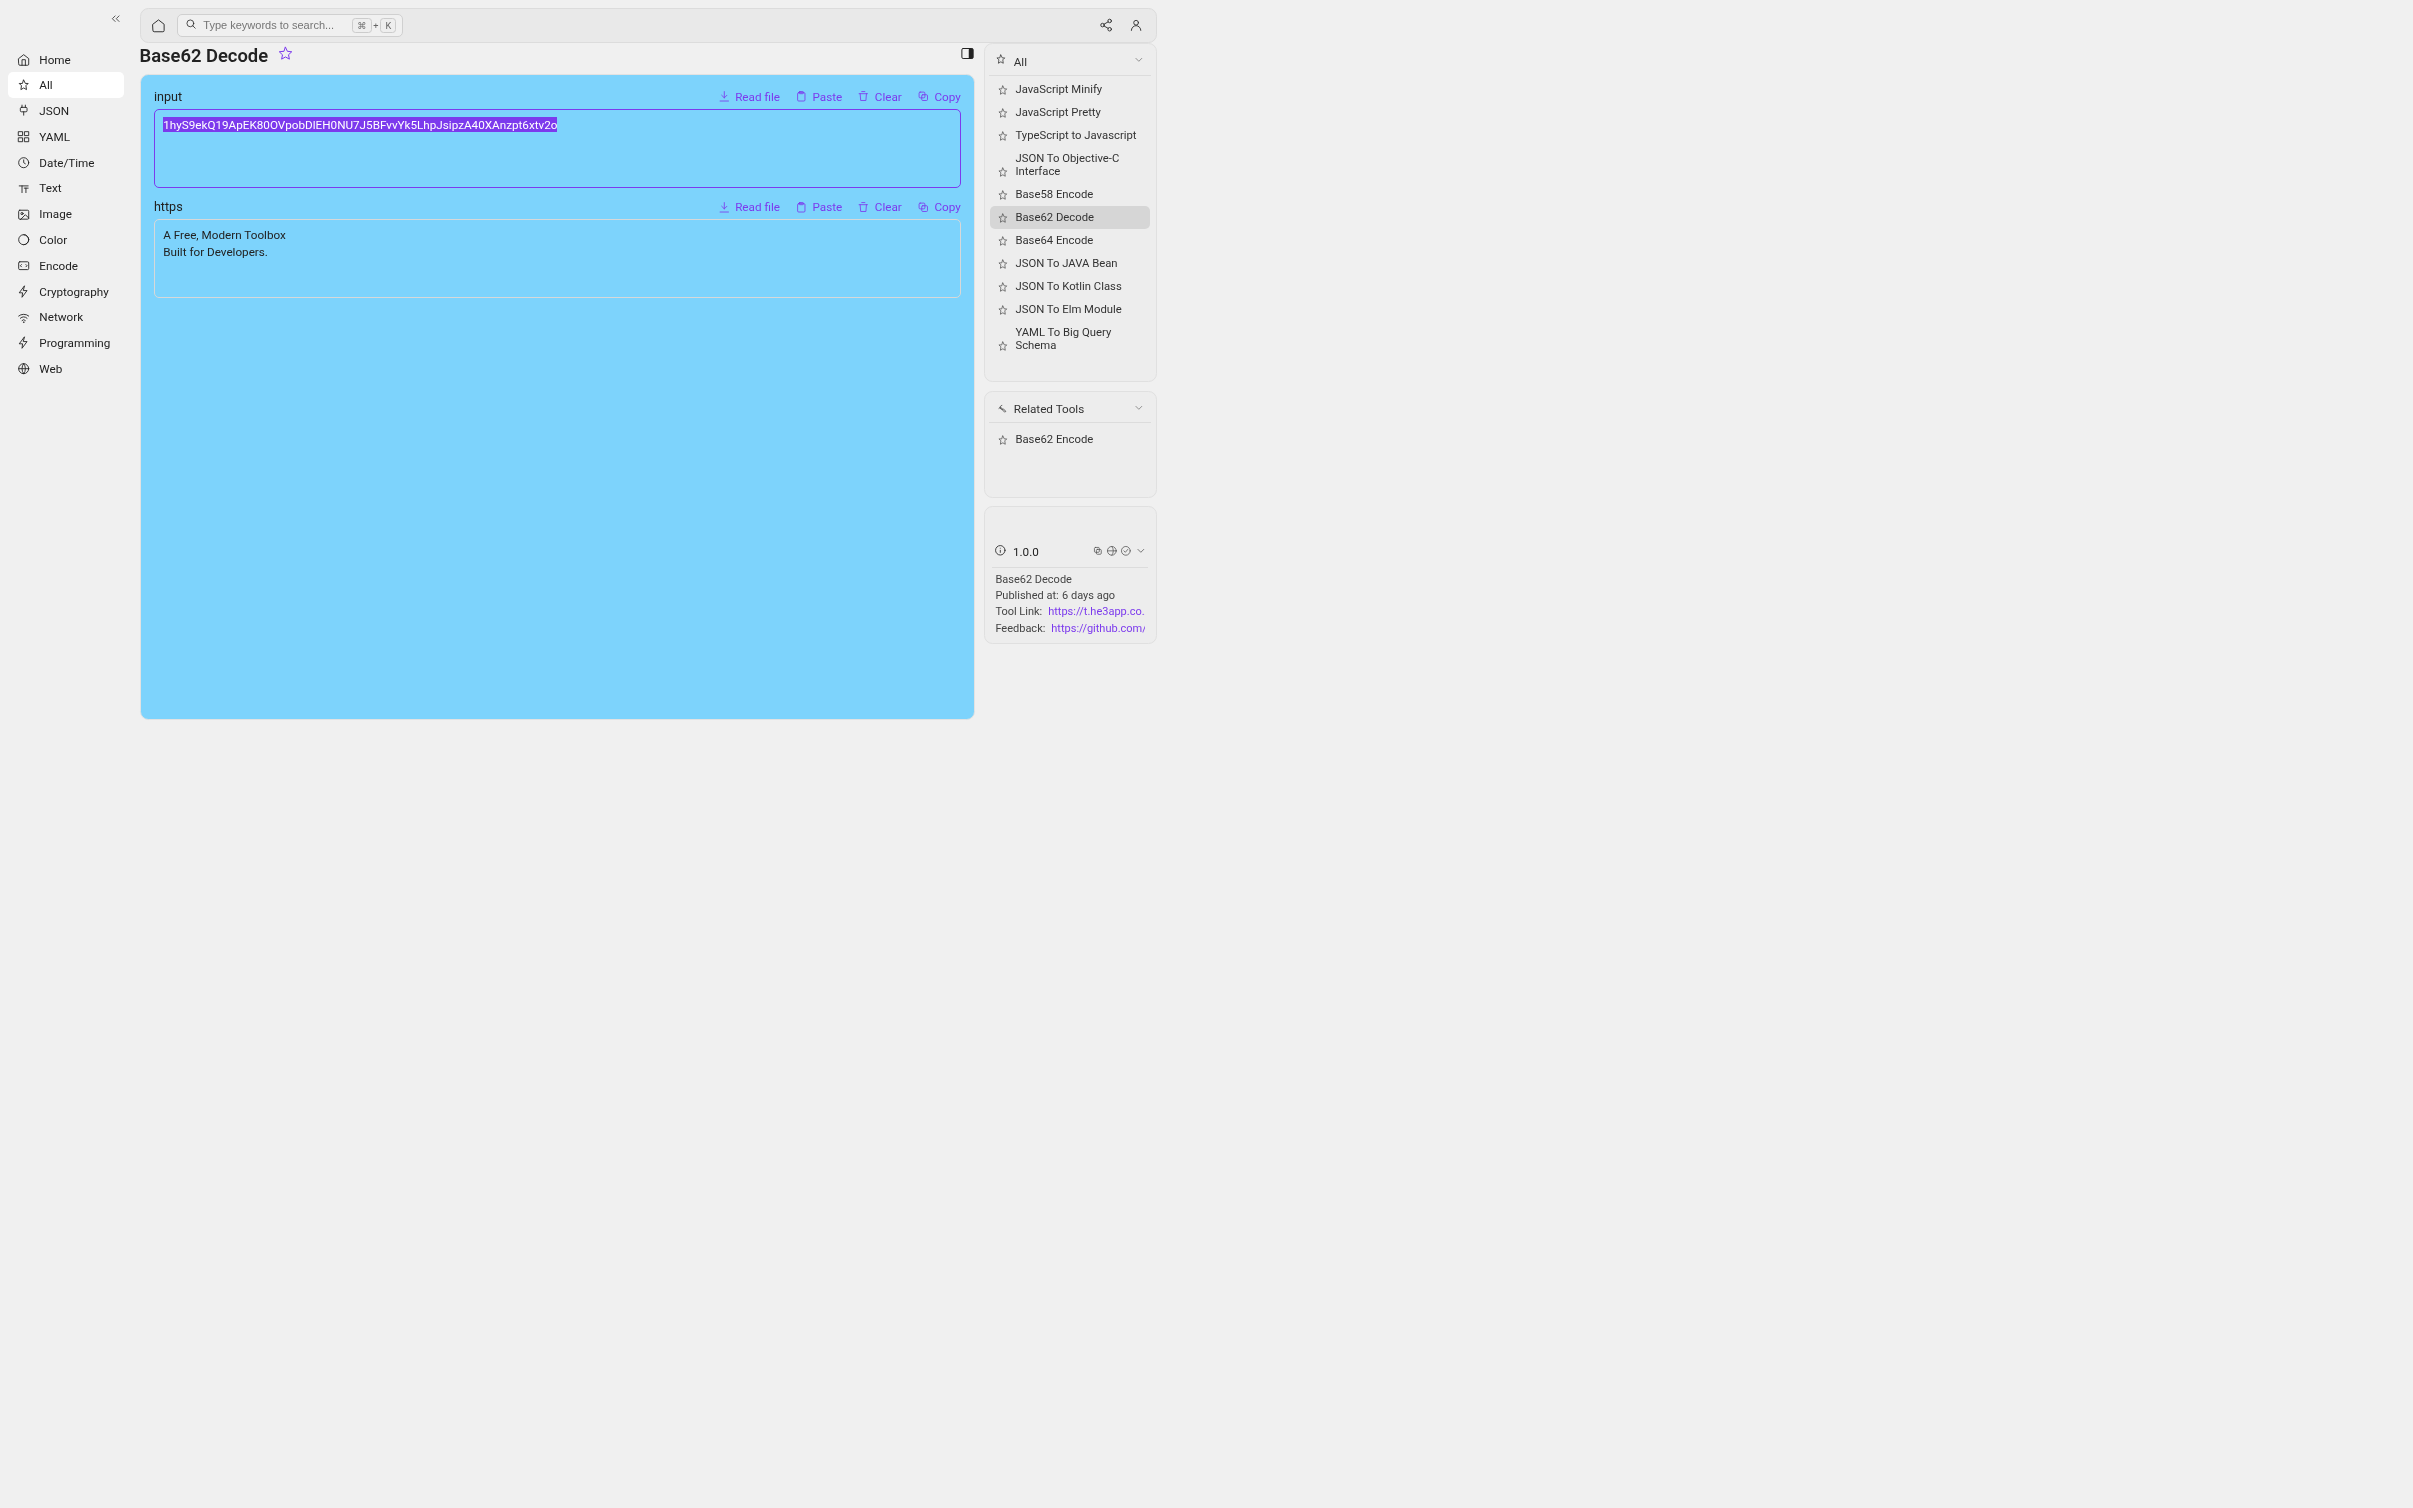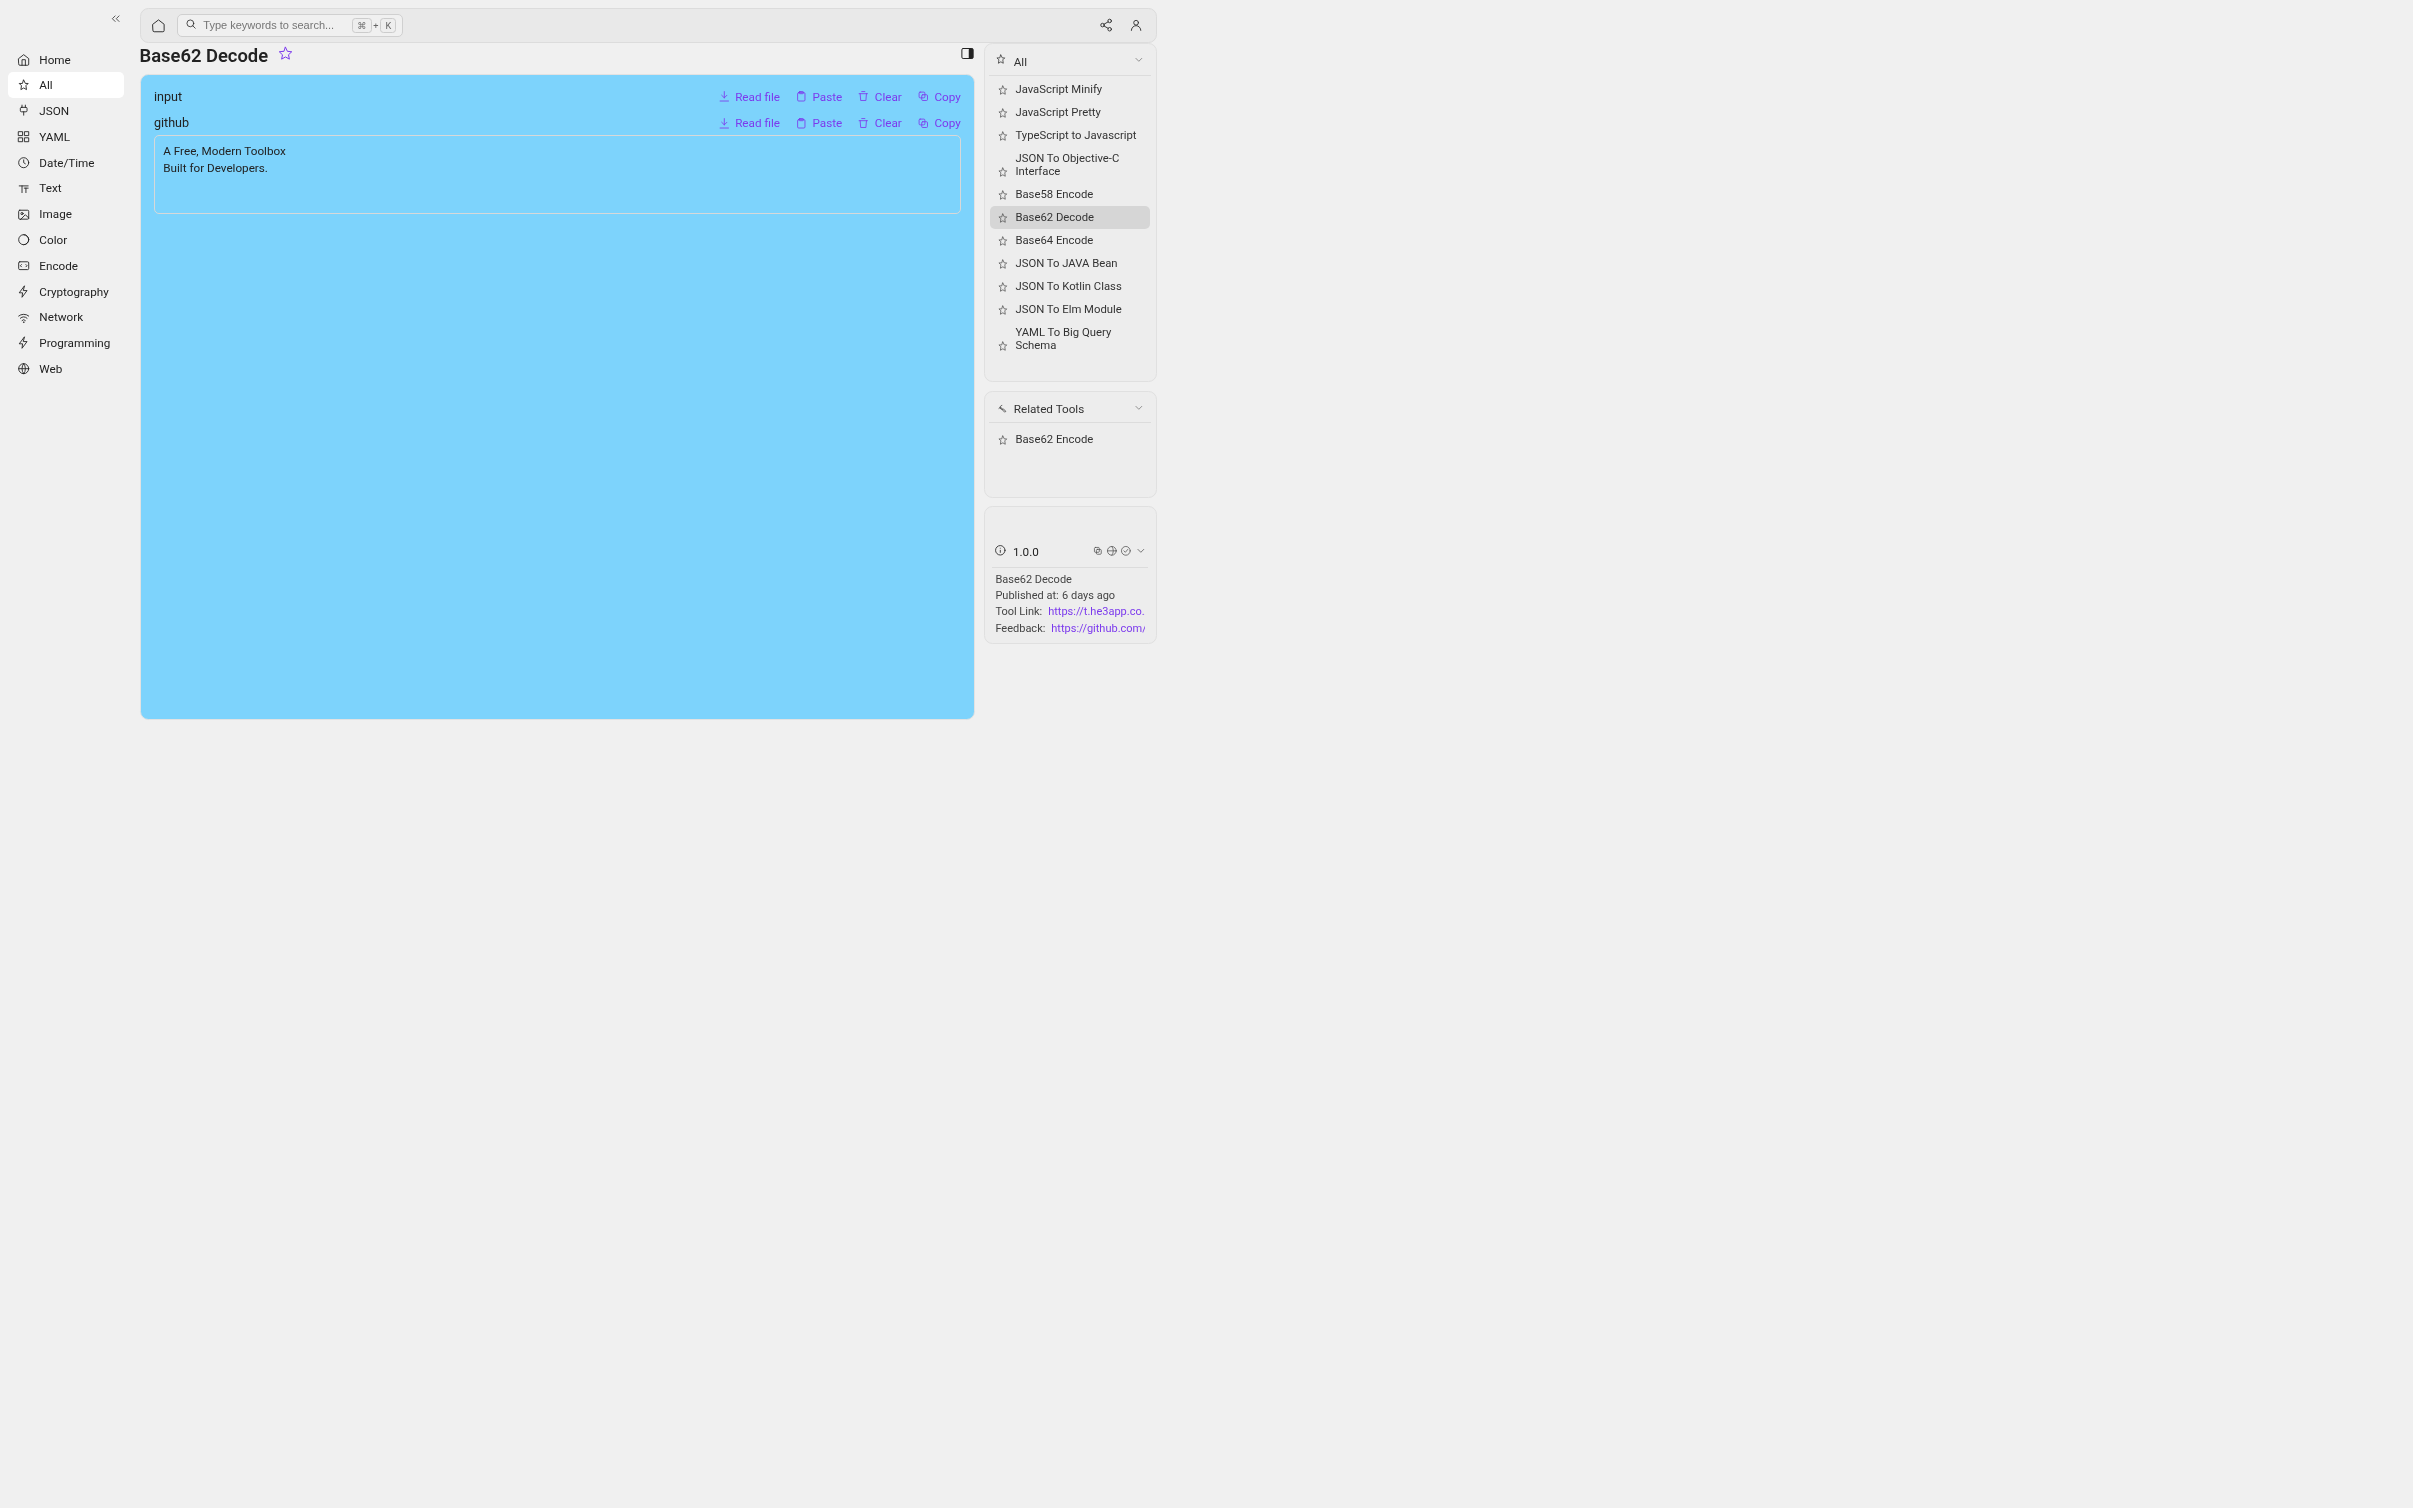"1hyS9ekQ19ApEK80OVpobDlEH0NU7J5BFvvYk5Lh" div.textarea { html: none -> <div> <span>1hyS9ekQ19ApEK80OVpobDlEH0NU7J5BFvvYk5LhpJsipzA40XAnzpt6xtv2o</span> </div> }
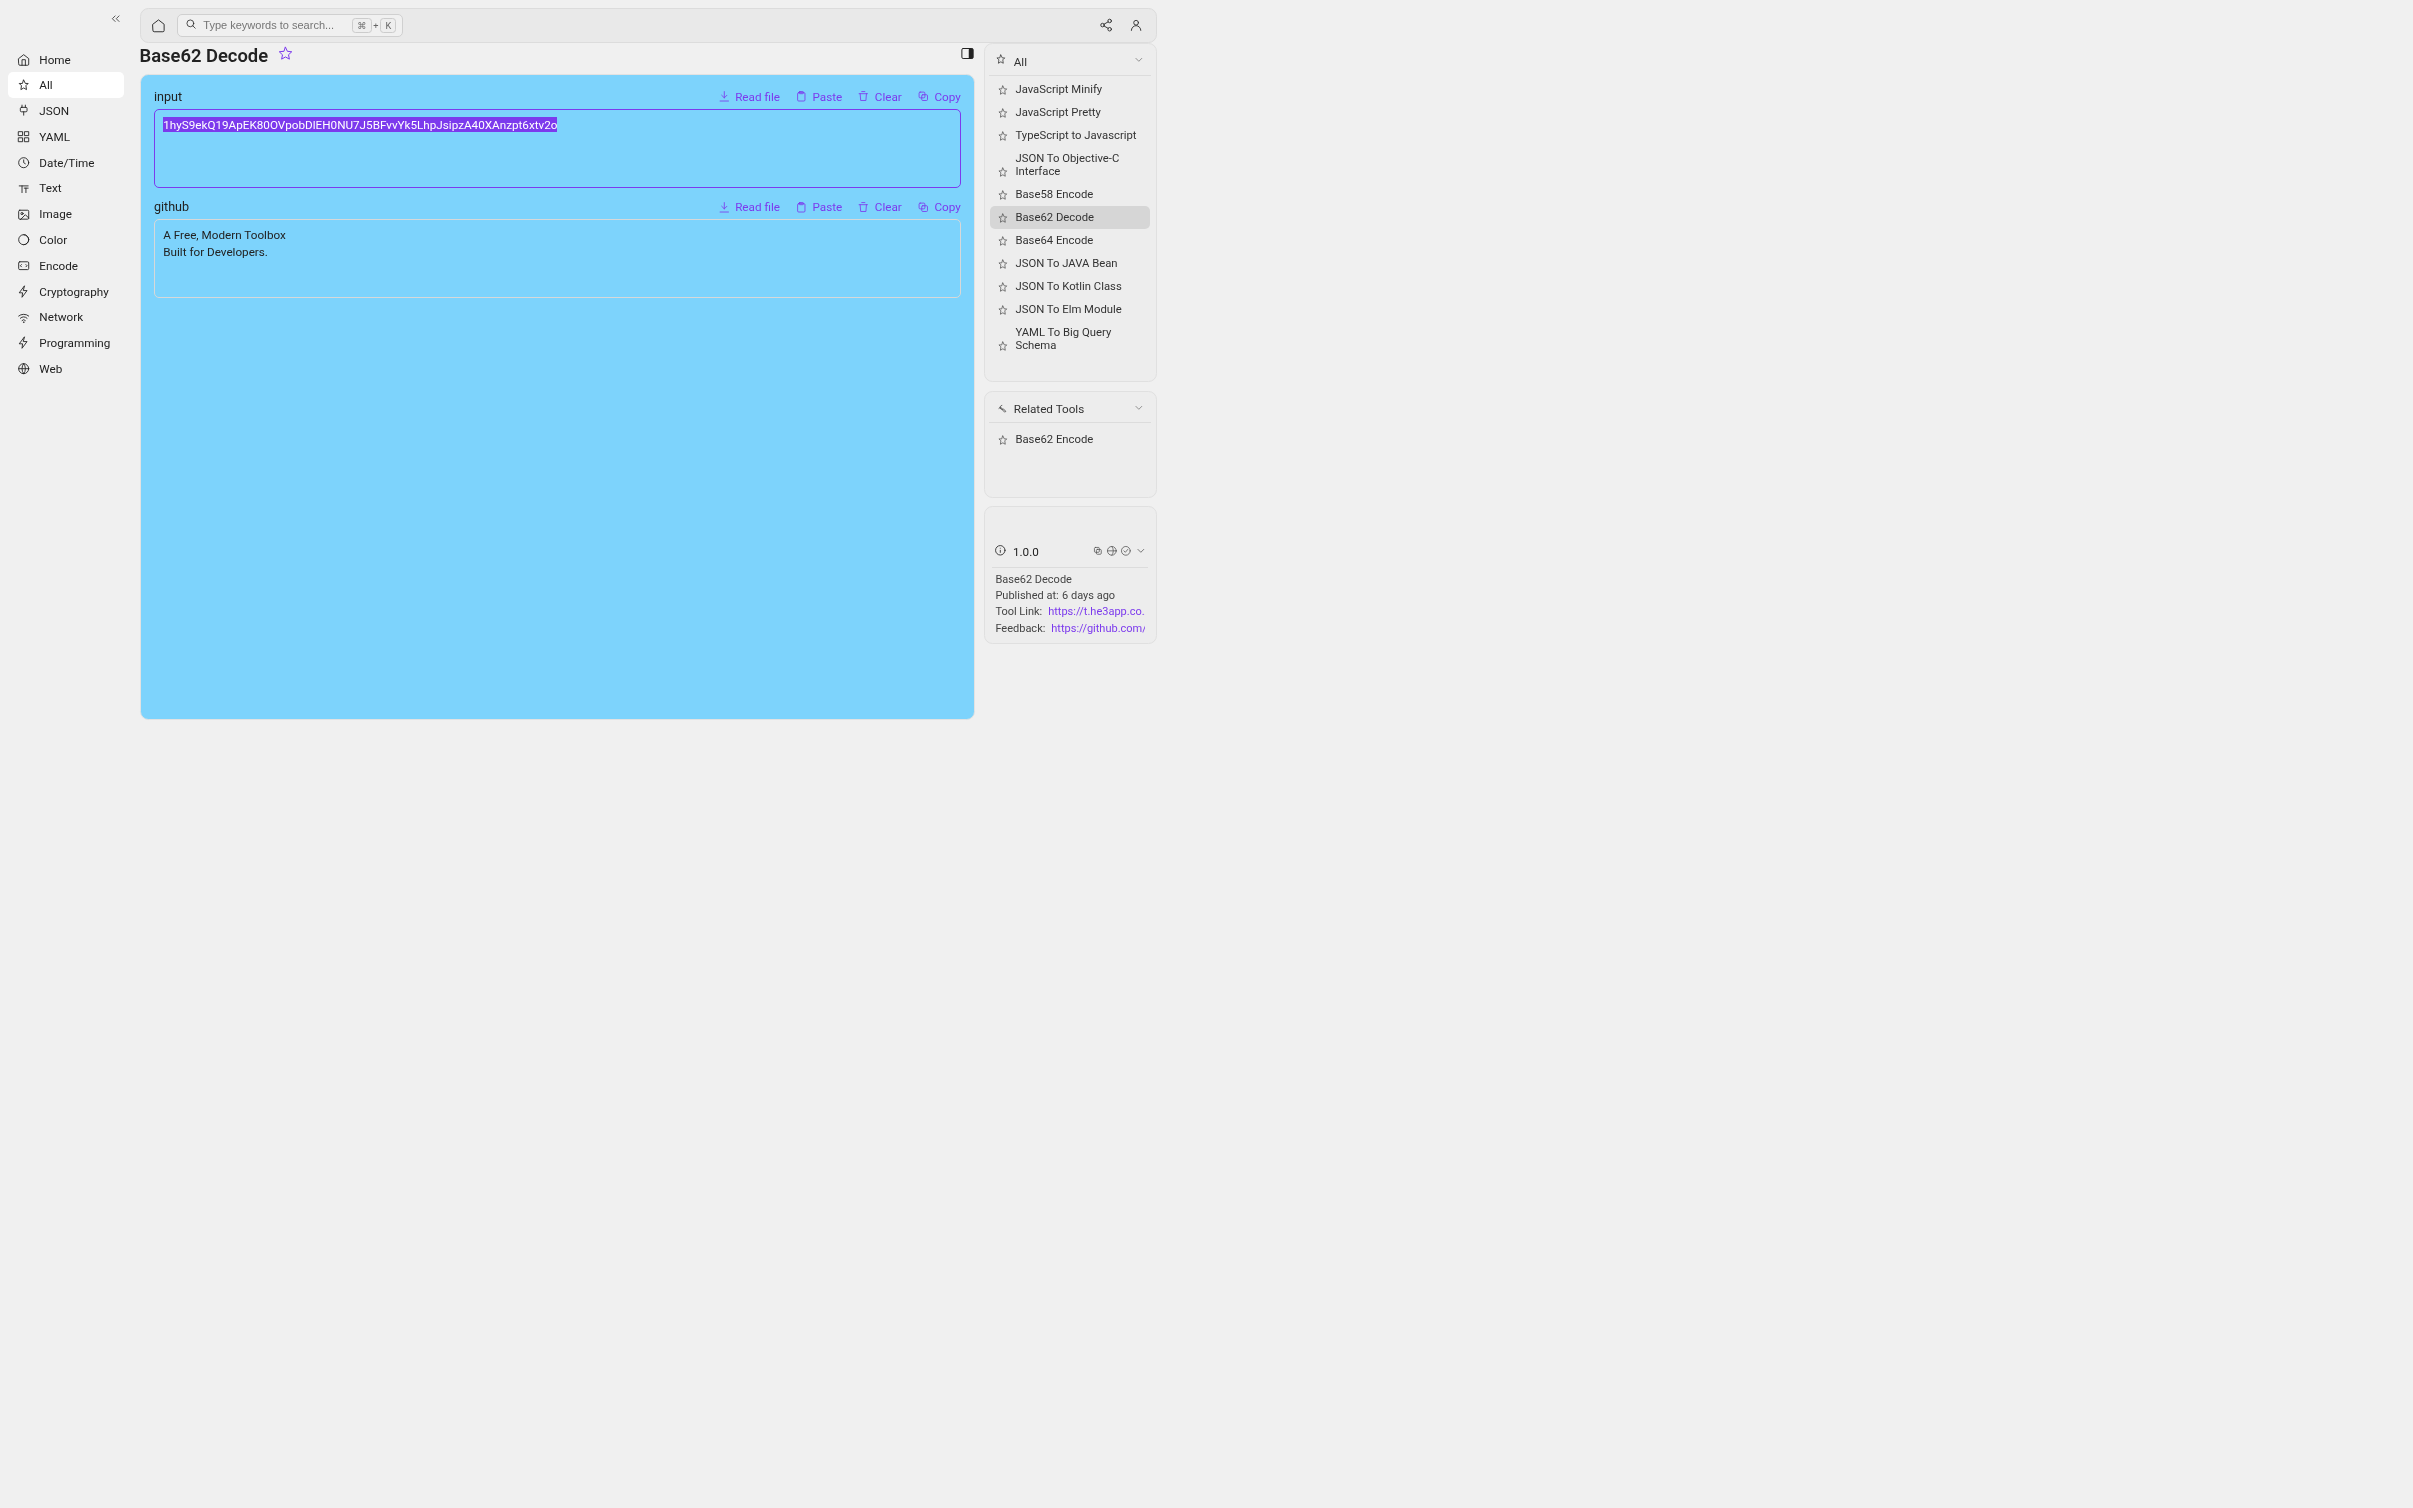"github" span.field-label { text: github -> https }
